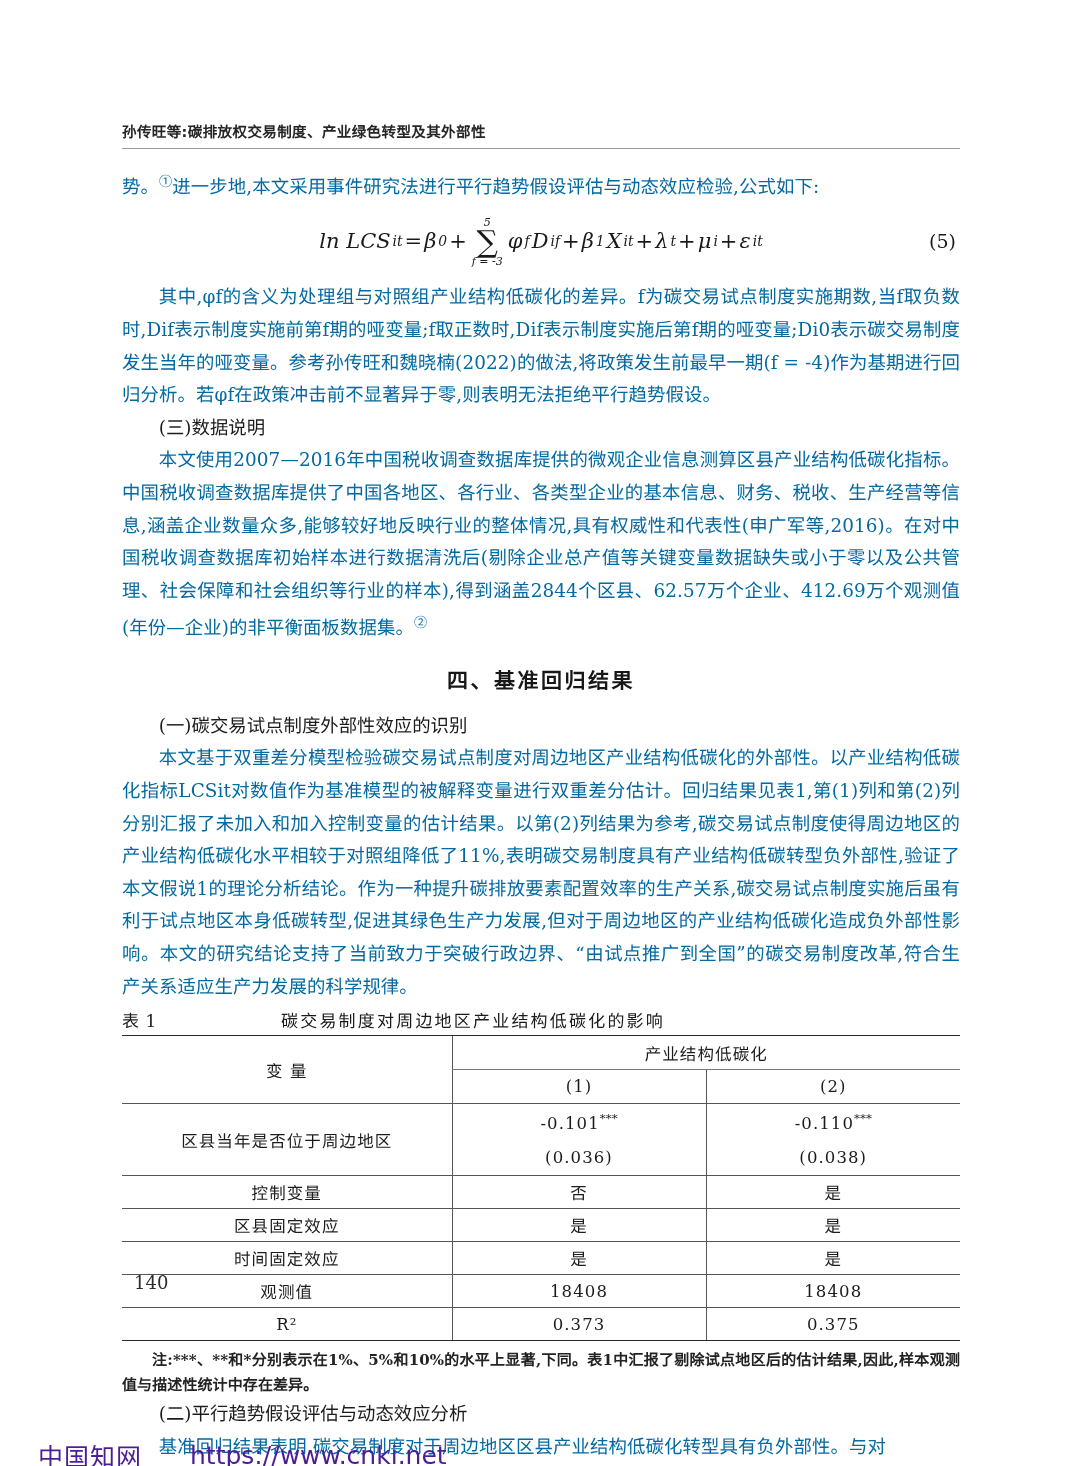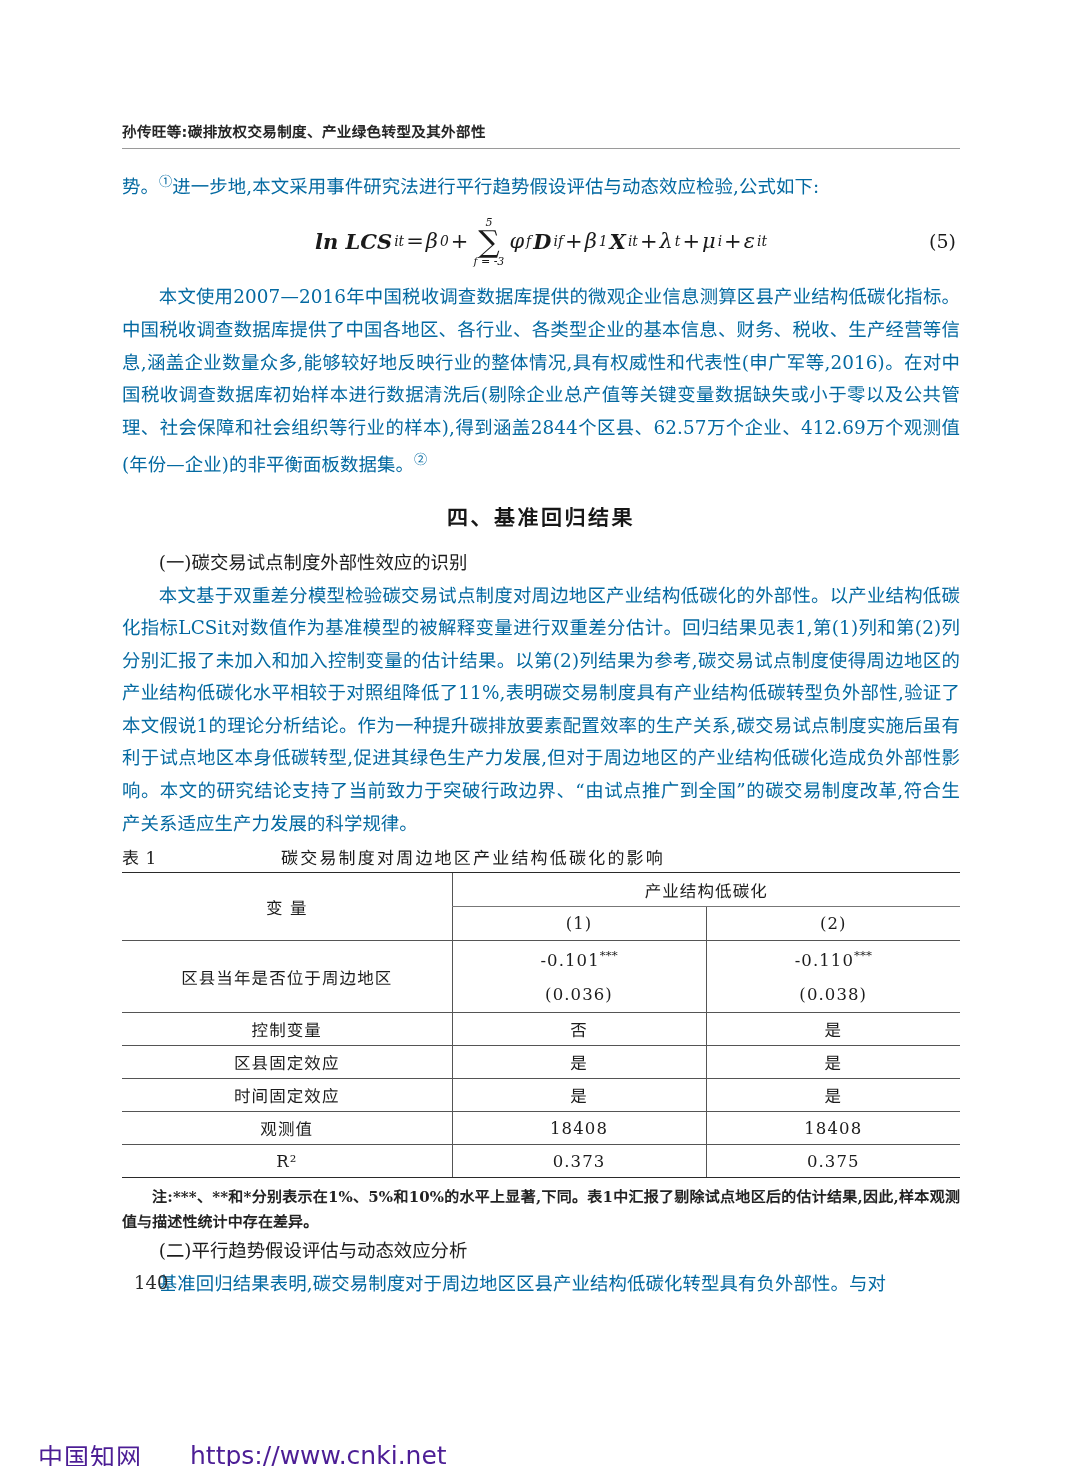"ln LCS" .it { font-weight: bold -> none }
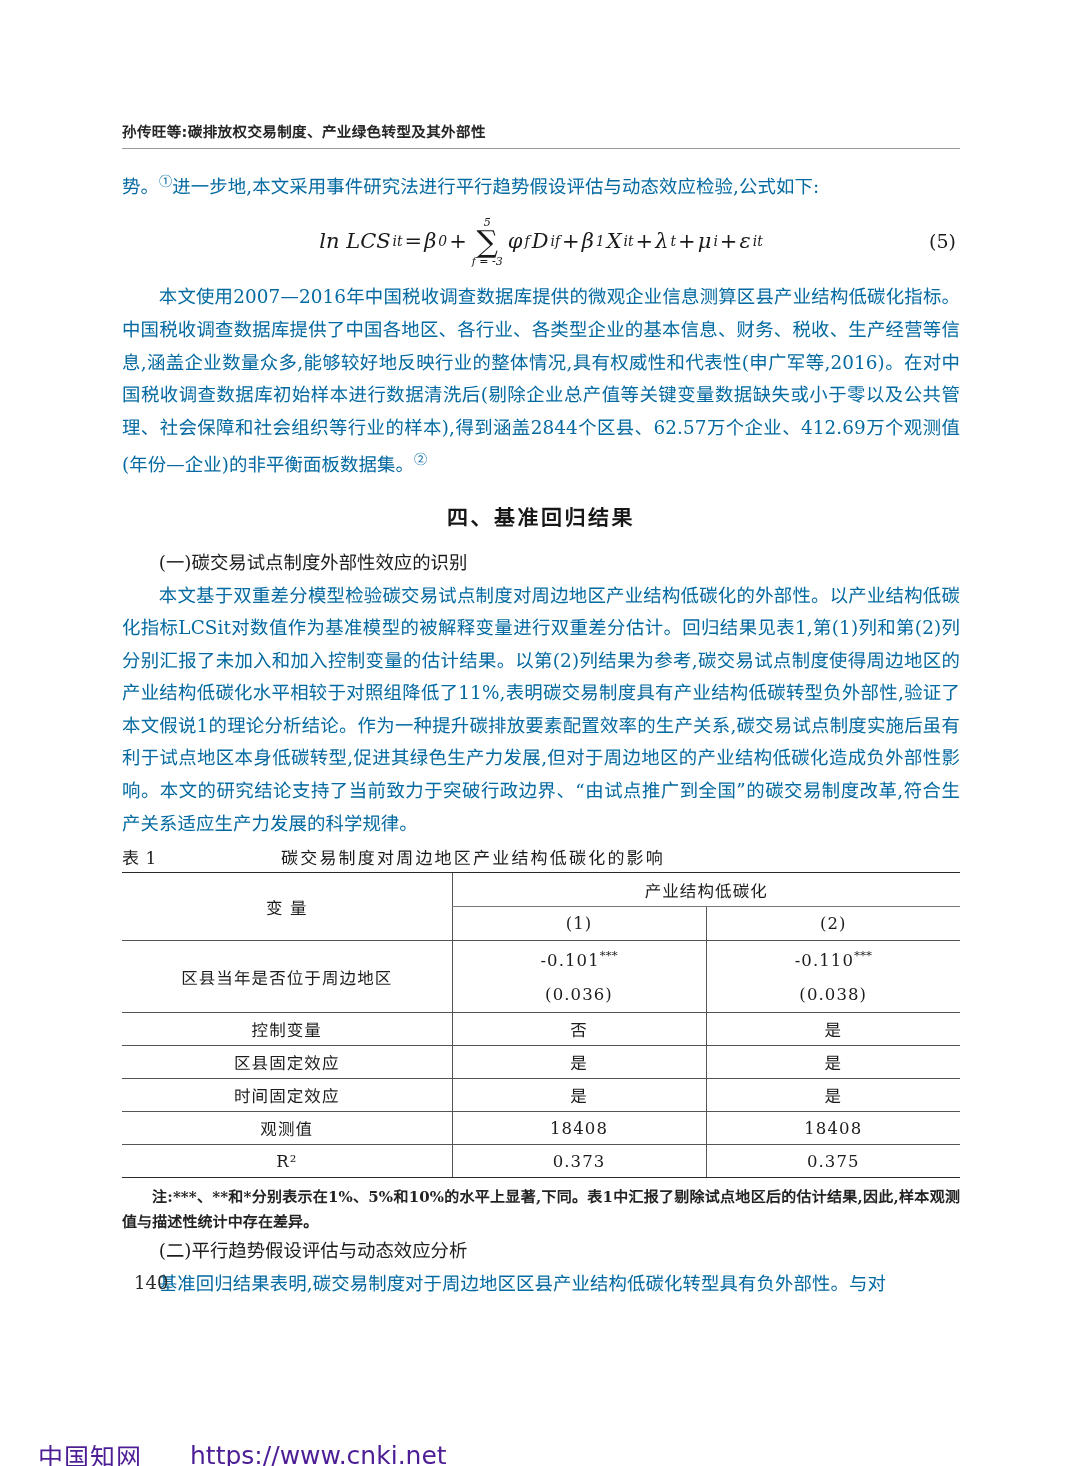"其中,φf的含义为处理组与对照组产业结构低碳化的差异。f为碳交易试点制度实施期数" p.body { html: none -> <p>其中,φf的含义为处理组与对照组产业结构低碳化的差异。f为碳交易试点制度实施期数,当f取负数时,Dif表示制度实施前第f期的哑变量;f取正数时,Dif表示制度实施后第f期的哑变量;Di0表示碳交易制度发生当年的哑变量。参考孙传旺和魏晓楠(2022)的做法,将政策发生前最早一期(f = -4)作为基期进行回归分析。若φf在政策冲击前不显著异于零,则表明无法拒绝平行趋势假设。</p> }
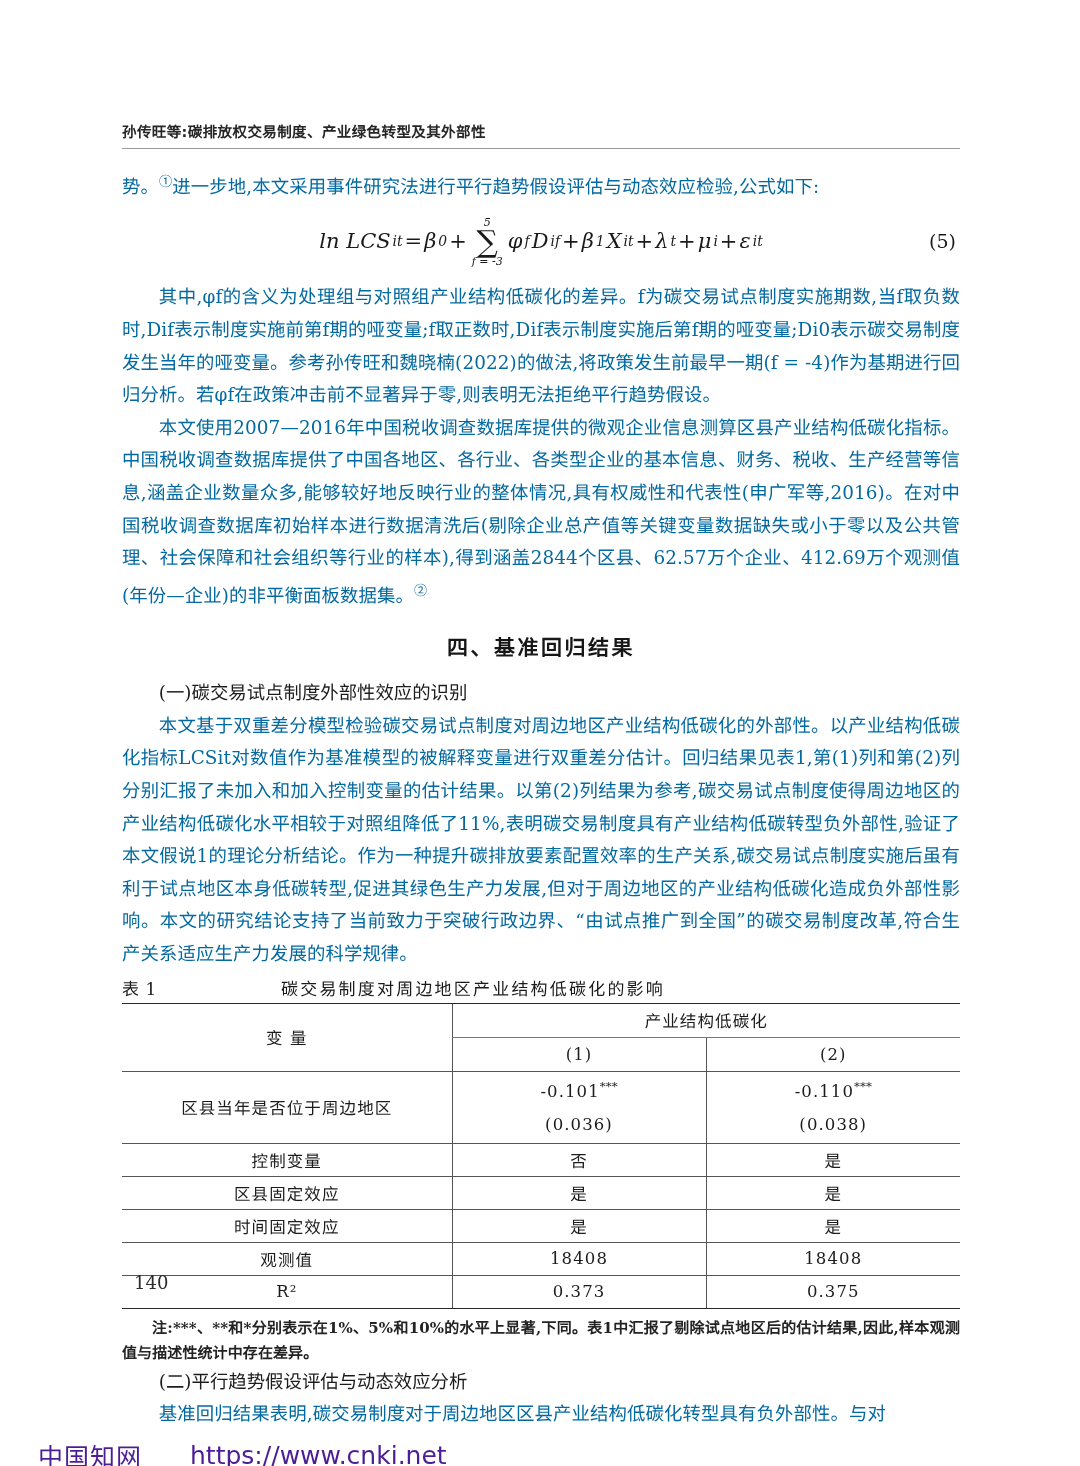"(三)数据说明" h3.sub { html: none -> <h3>(三)数据说明</h3> }
